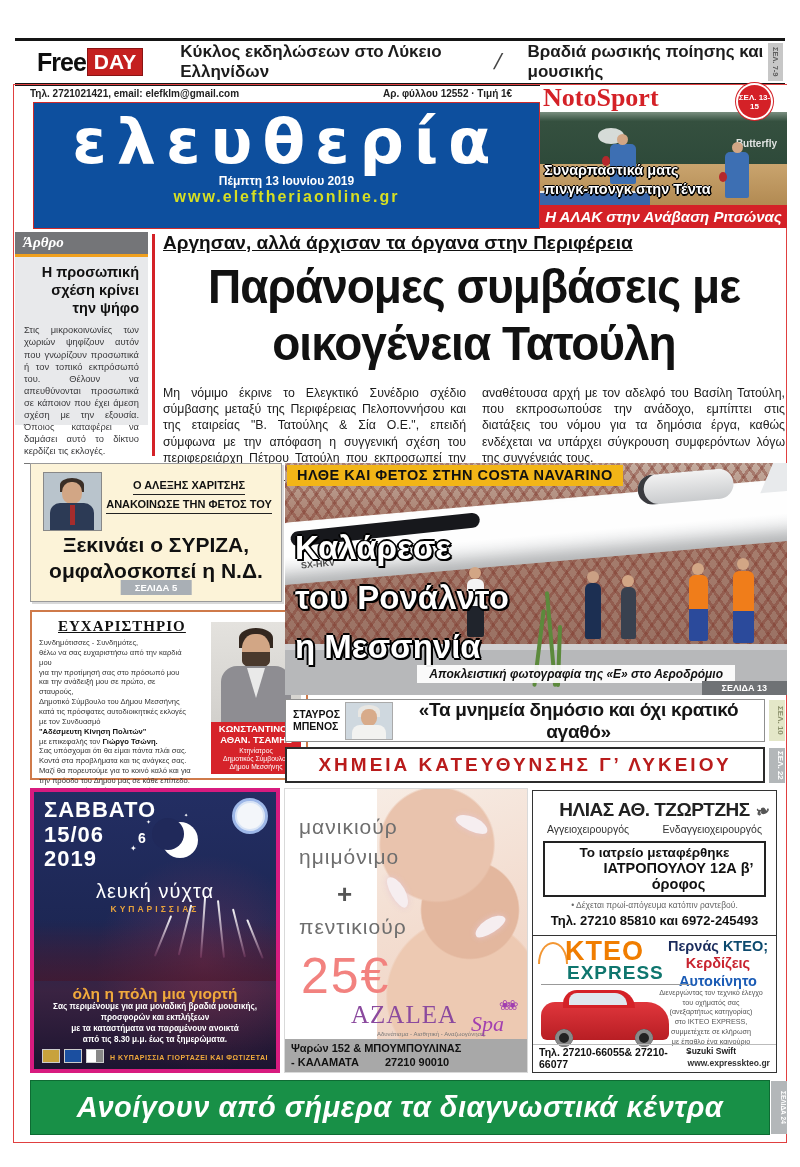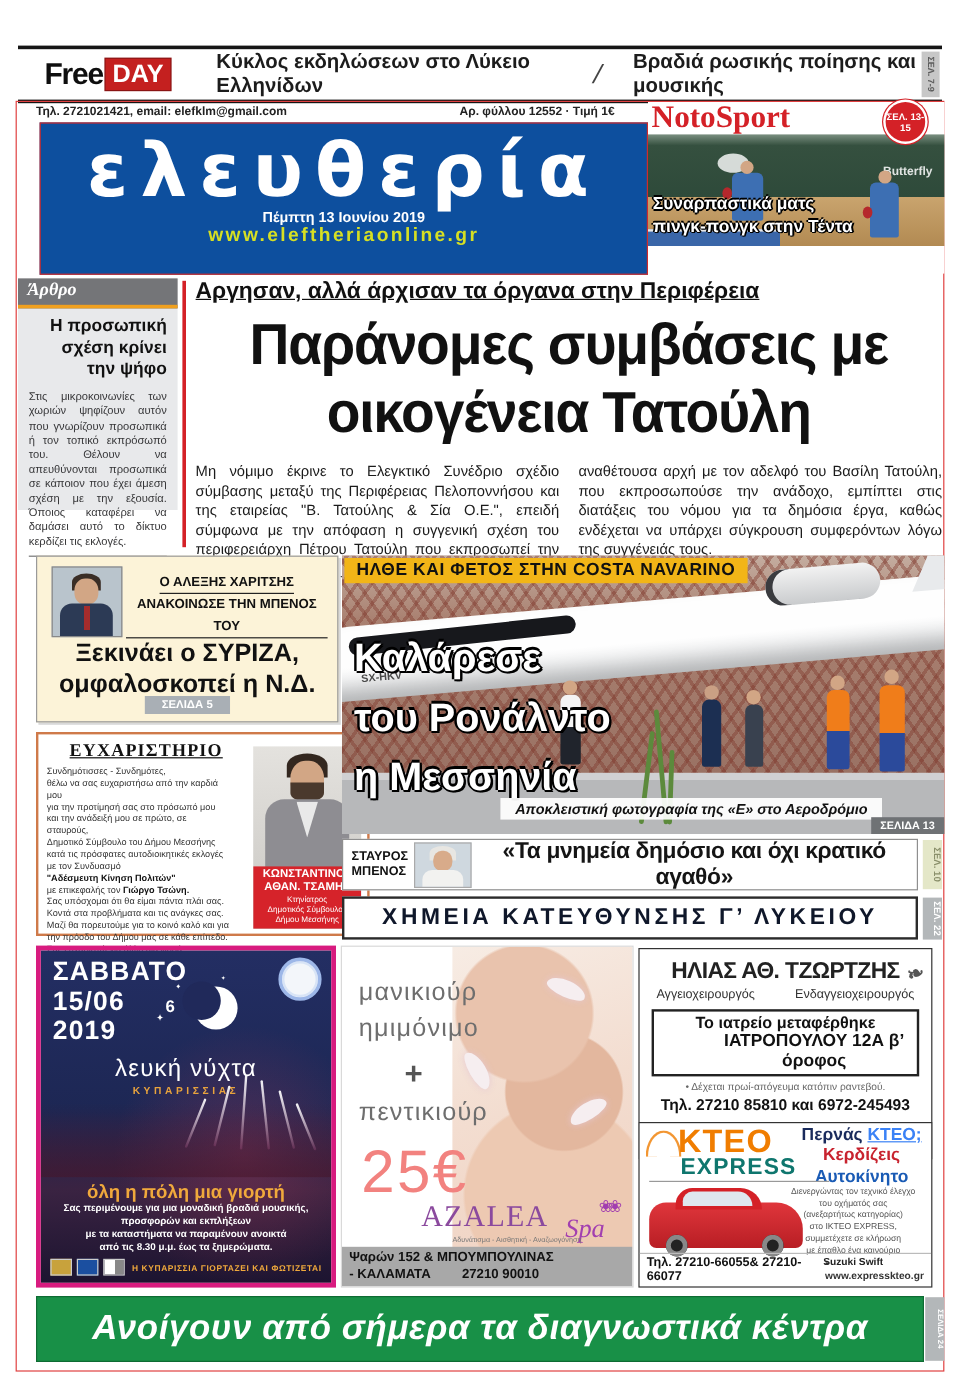"Η ΑΛΑΚ στην Ανάβαση Ριτσώνας" div.ns-bar { html: none -> <div>Η ΑΛΑΚ στην Ανάβαση Ριτσώνας</div> }
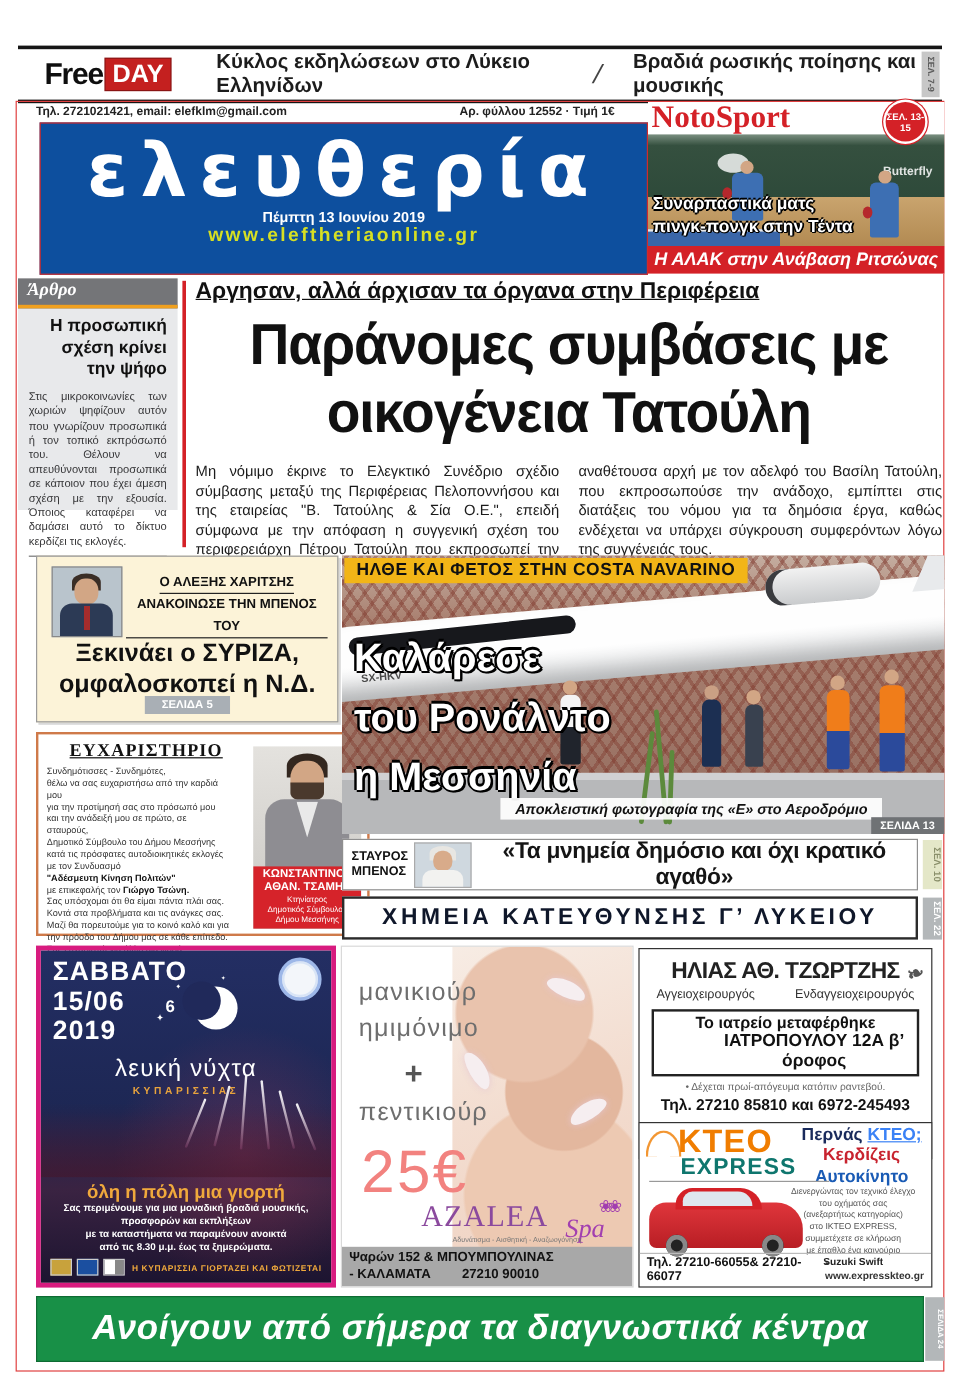"ΑΝΑΚΟΙΝΩΣΕ ΤΗΝ ΜΠΕΝΟΣ ΤΟΥ" span { text: ΜΠΕΝΟΣ -> ΦΕΤΟΣ }
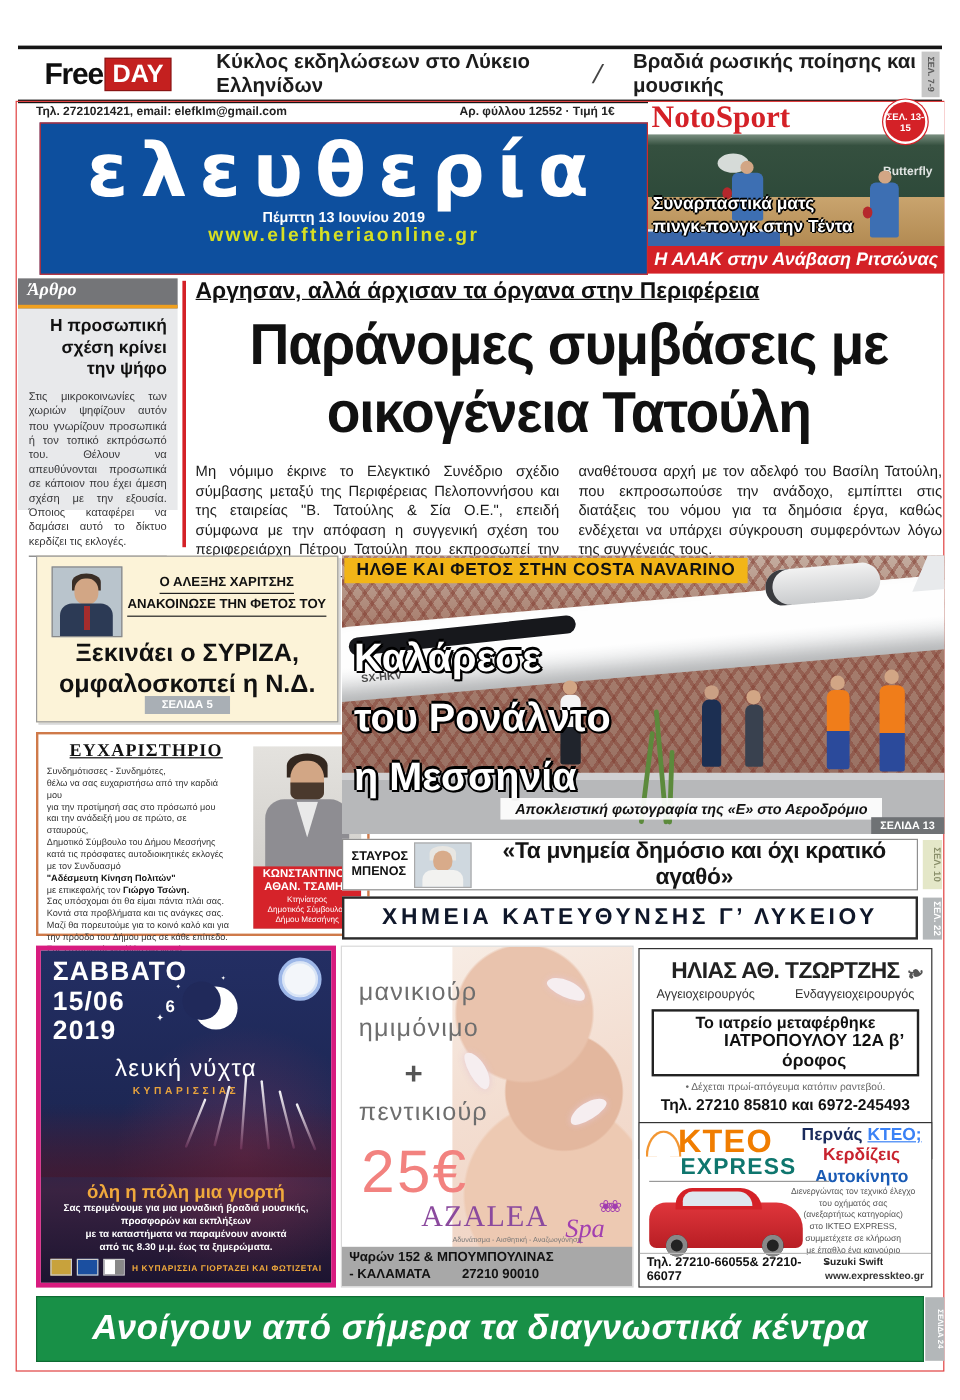"ΕΥΧΑΡΙΣΤΗΡΙΟ" .thanks { text-decoration: none -> underline }
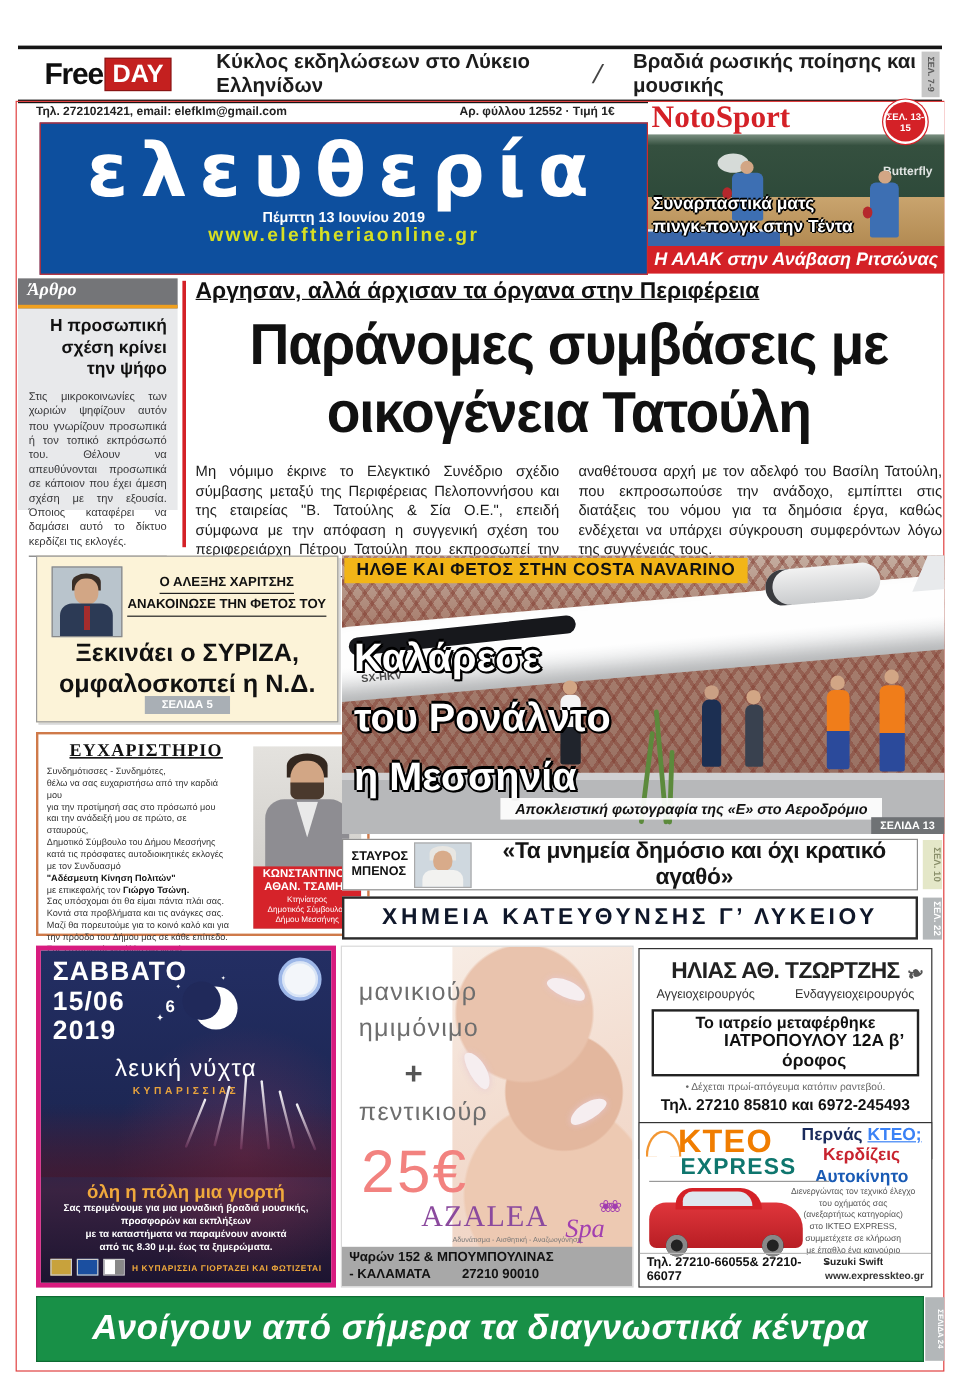"ΣΕΛΙΔΑ 13" .mp-page { padding: 2px 8px -> 2px 20px }
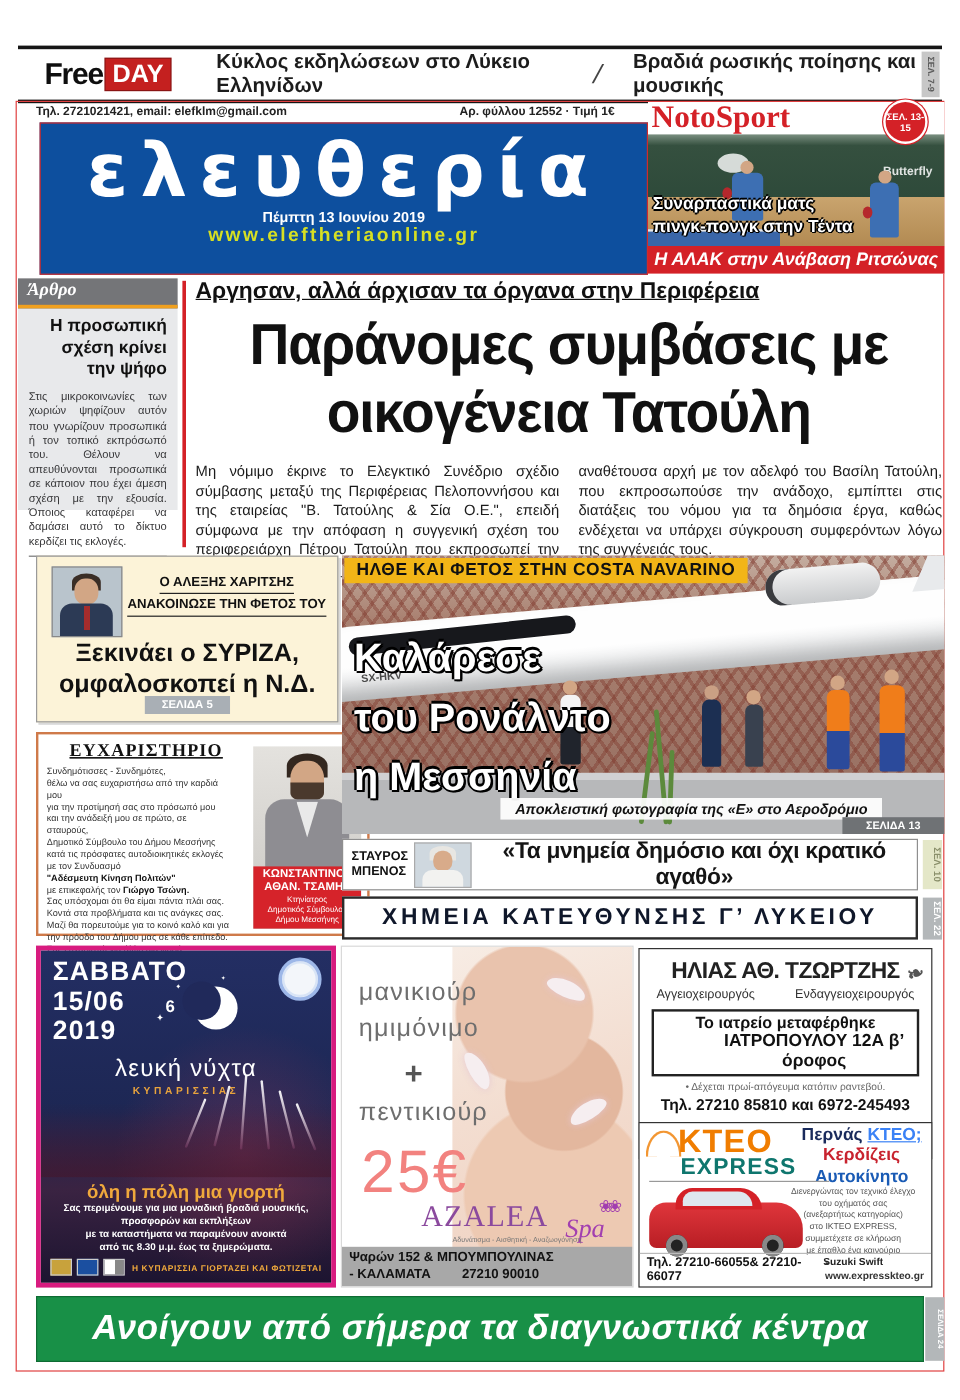"ΧΗΜΕΙΑ ΚΑΤΕΥΘΥΝΣΗΣ Γ’ ΛΥΚΕΙΟΥ" .chem span { color: #0f172a -> #b91c1c }
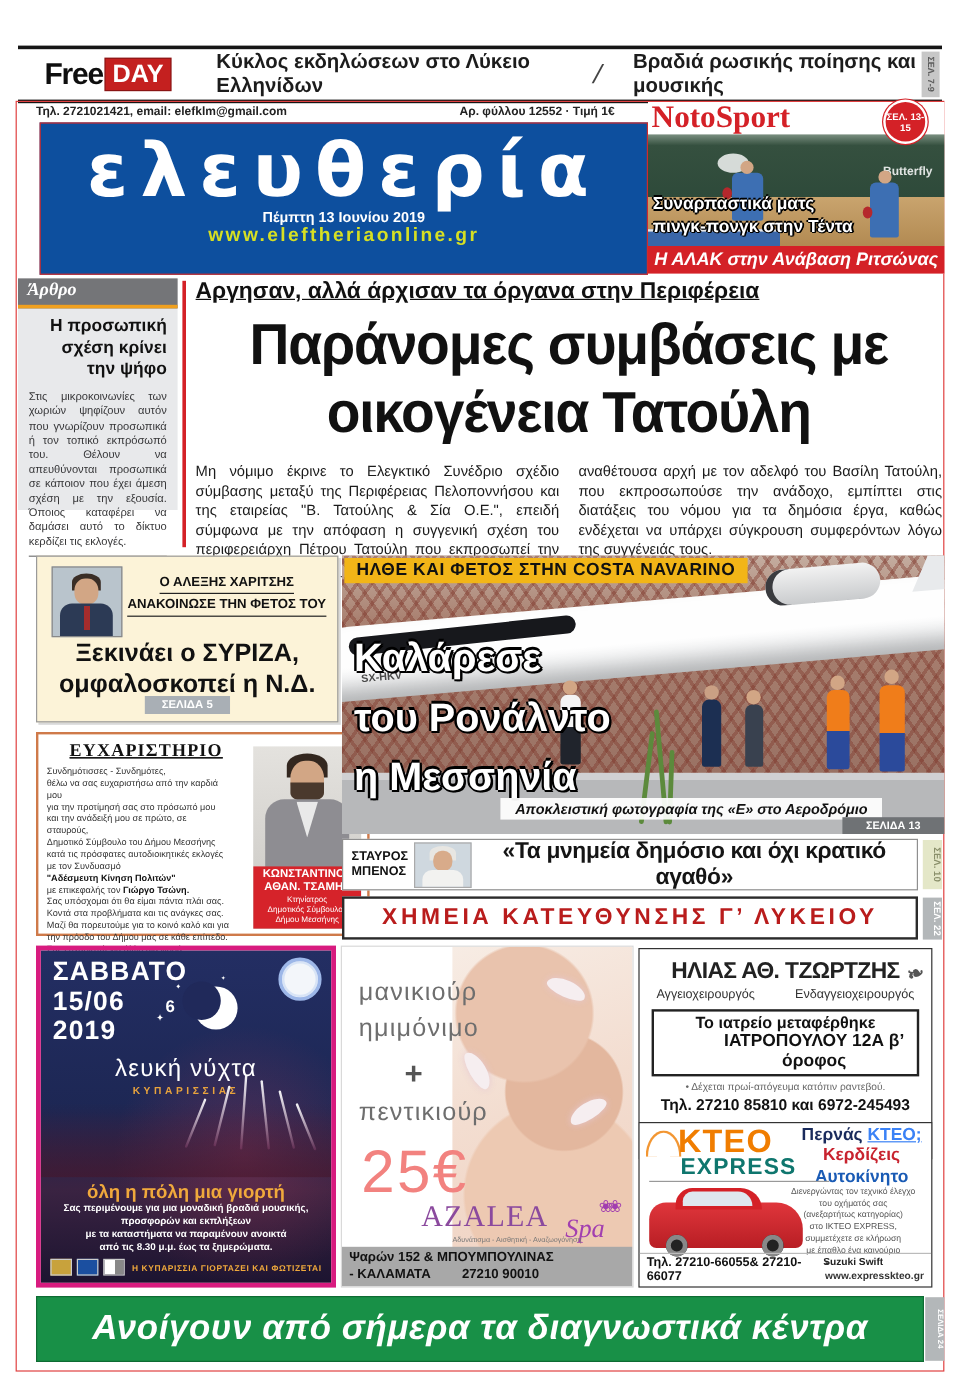"ΚΤΕΟ;" .kt-h1 .o { color: #3b82f6 -> #0c4a6e; text-decoration: underline -> none }
